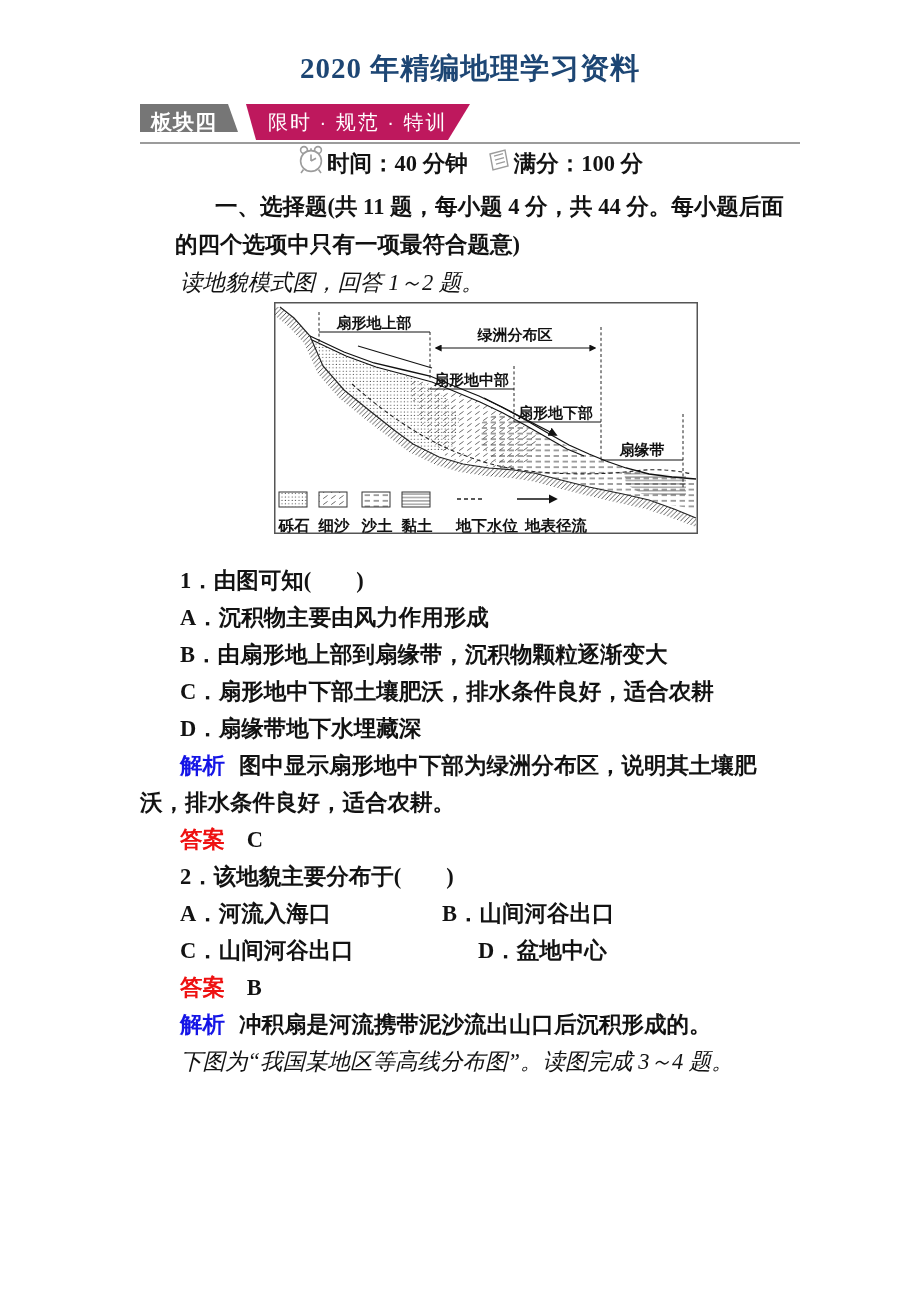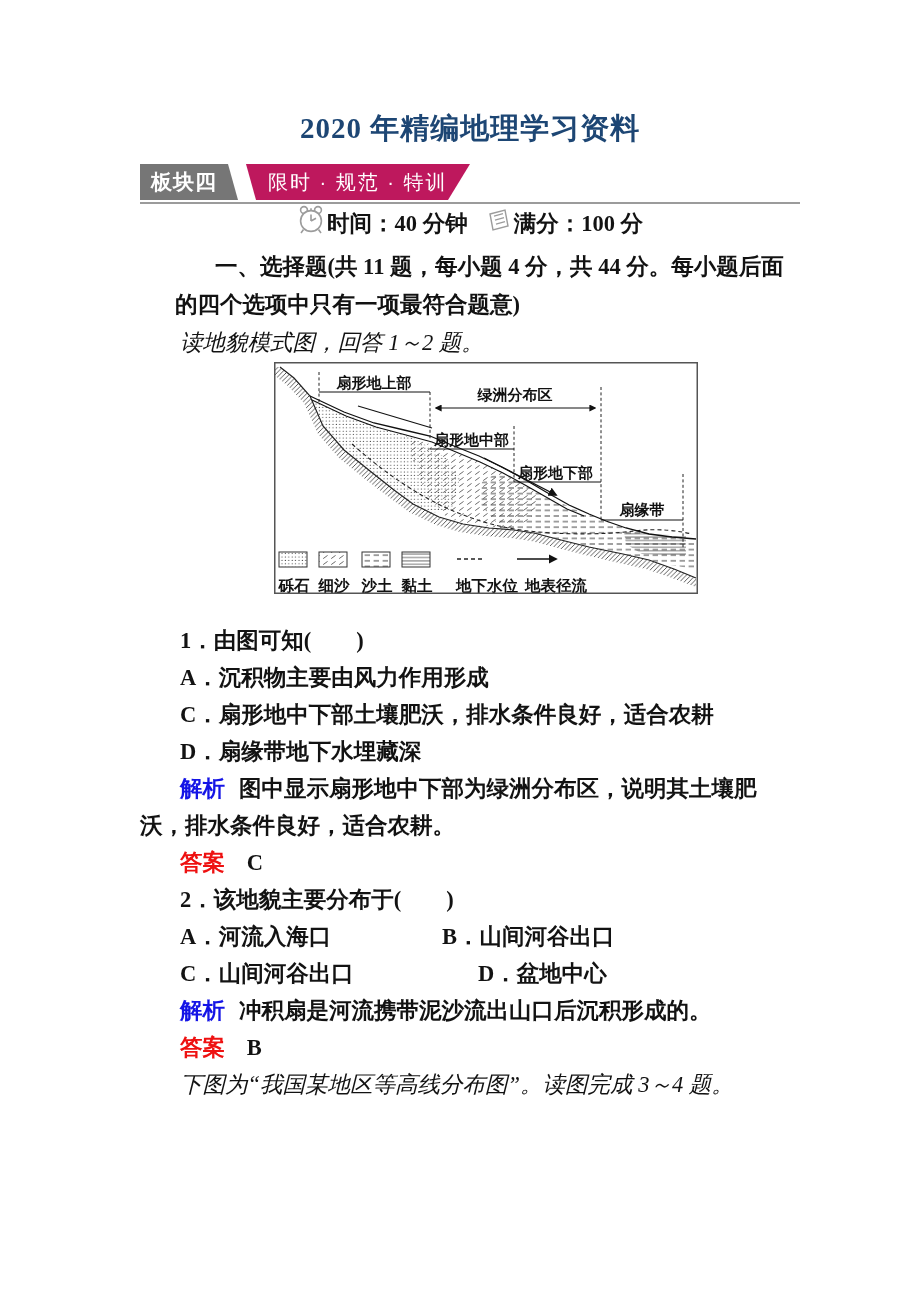"2020 年精编地理学习资料" .page { padding: 106px 120px 0 140px -> 46px 120px 0 140px }
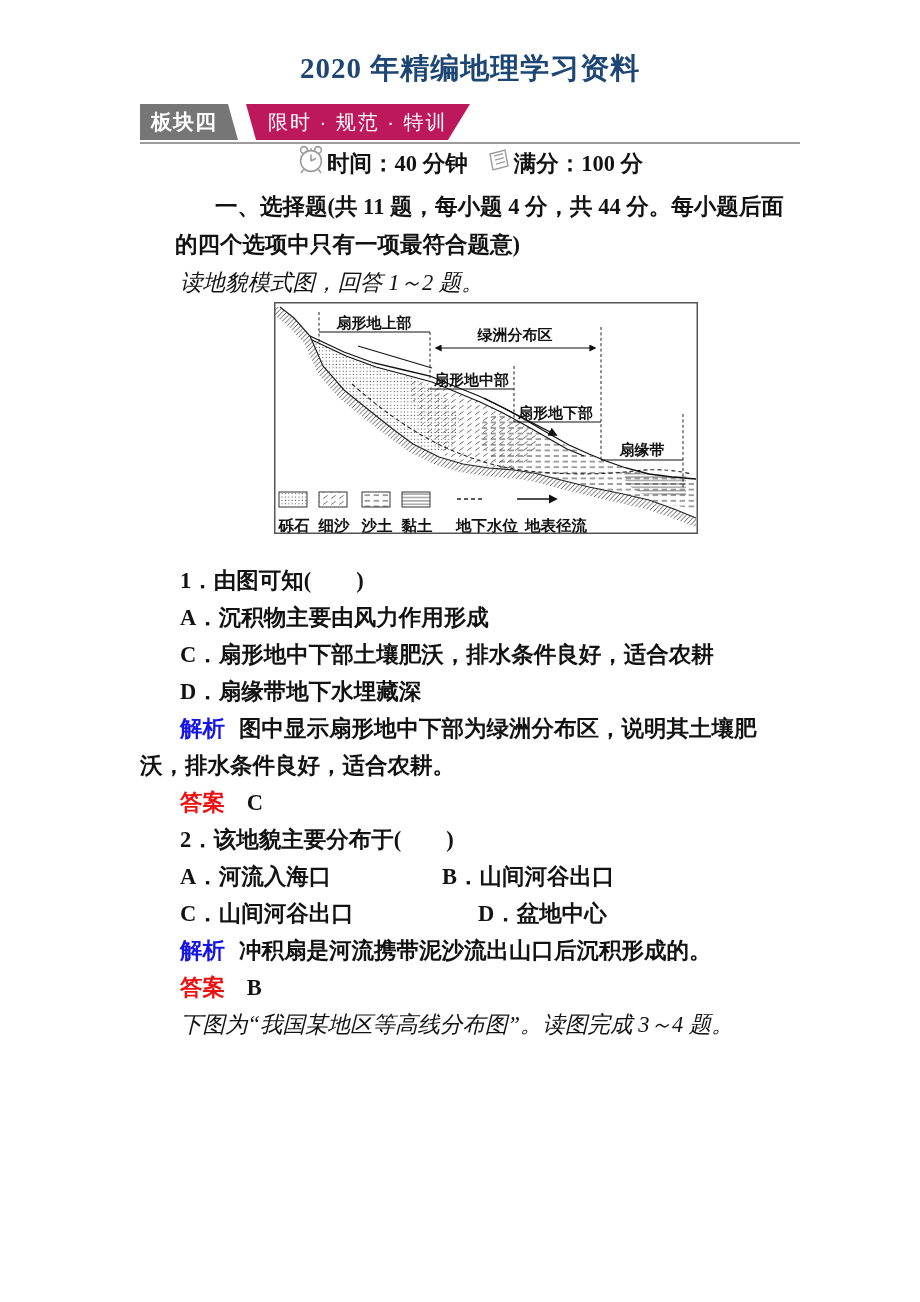"板块四" .banner-module { height: 36px -> 28px }
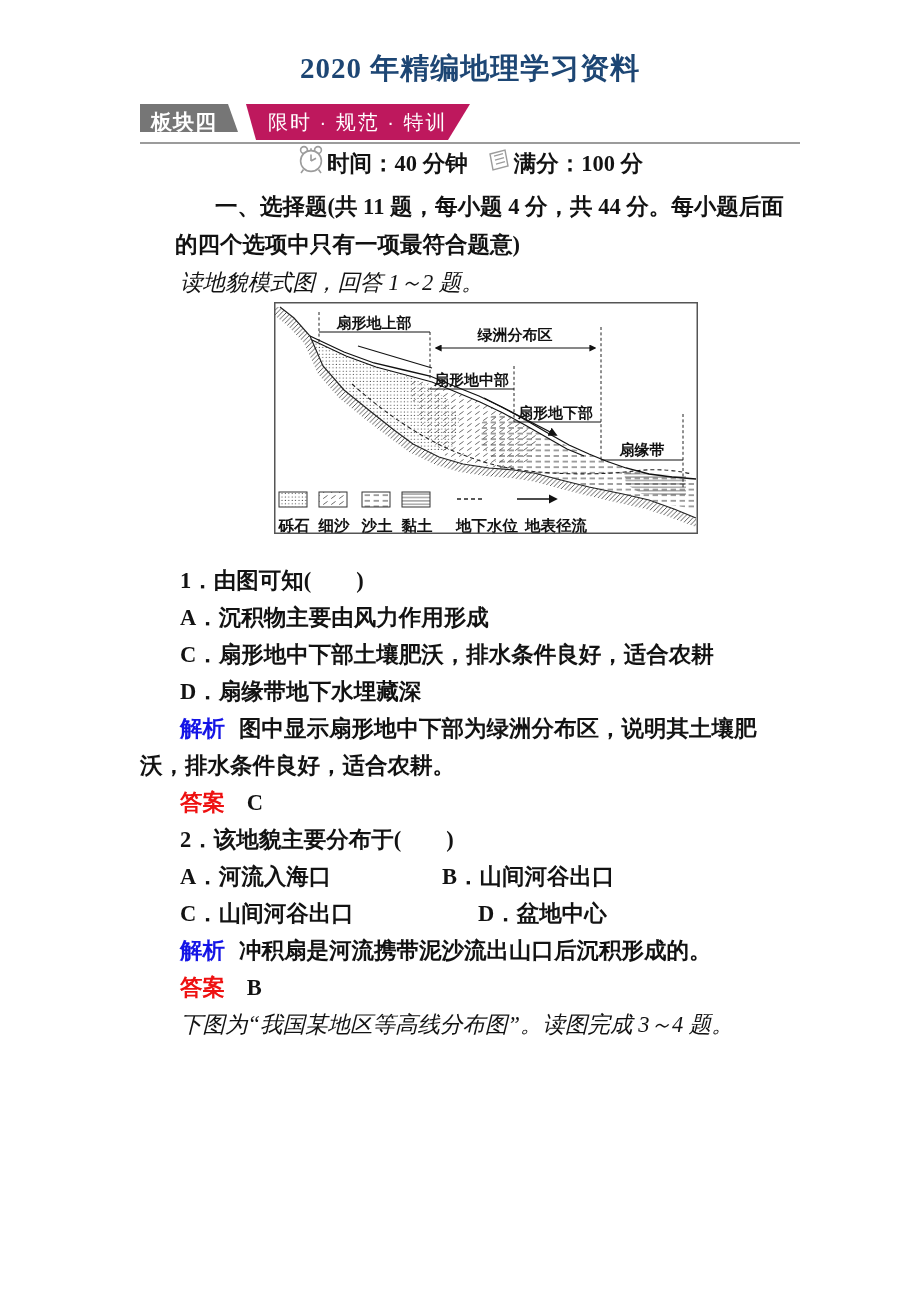"B．由扇形地上部到扇缘带，沉积物颗粒逐渐变大" p.para { html: none -> <p>B．由扇形地上部到扇缘带，沉积物颗粒逐渐变大</p> }
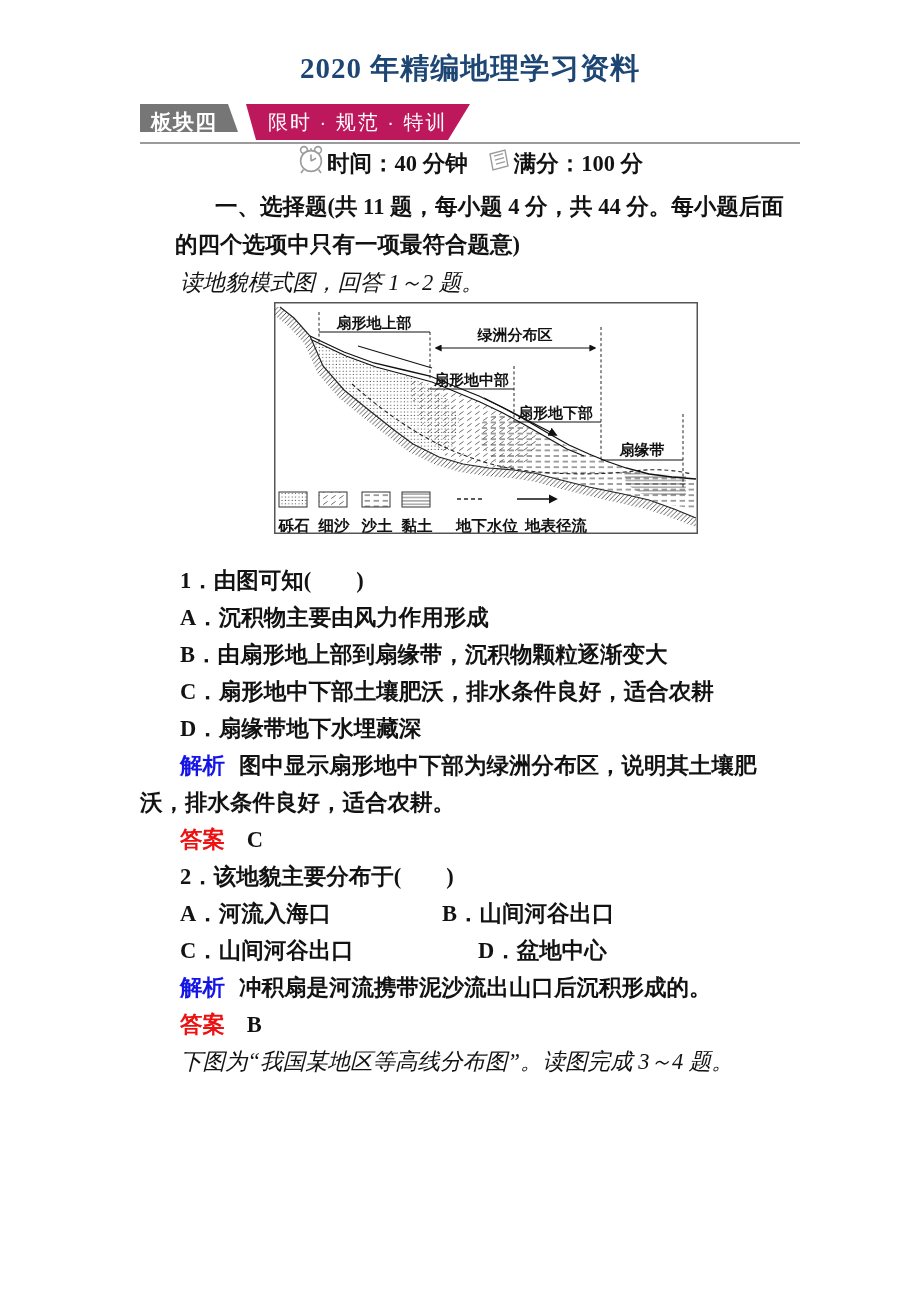"解析 冲积扇是河流携带泥沙流出山口后沉积形成的。" p.para { order: before "答案 B" -> after "答案 B" }
